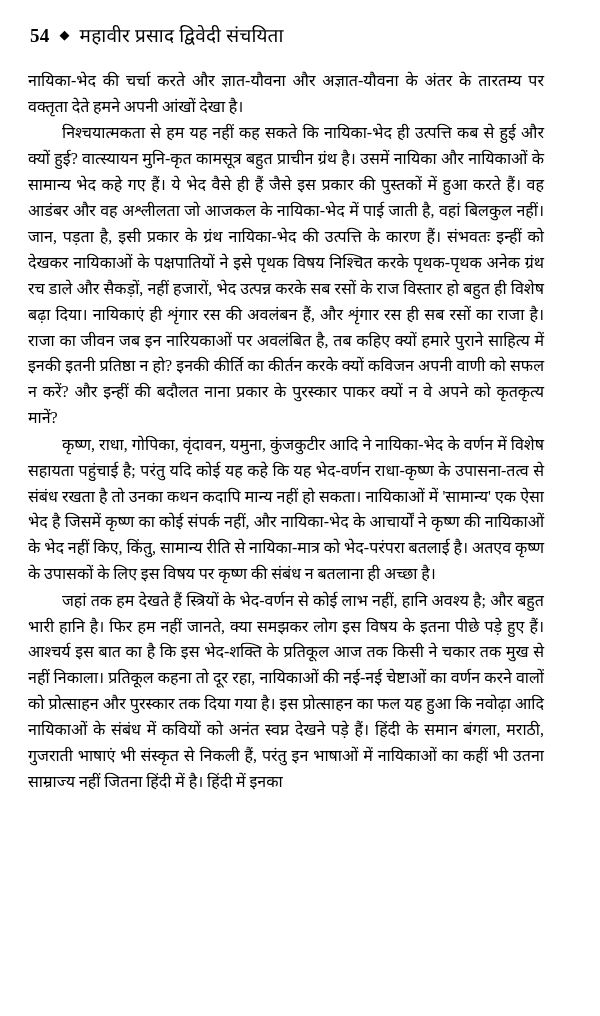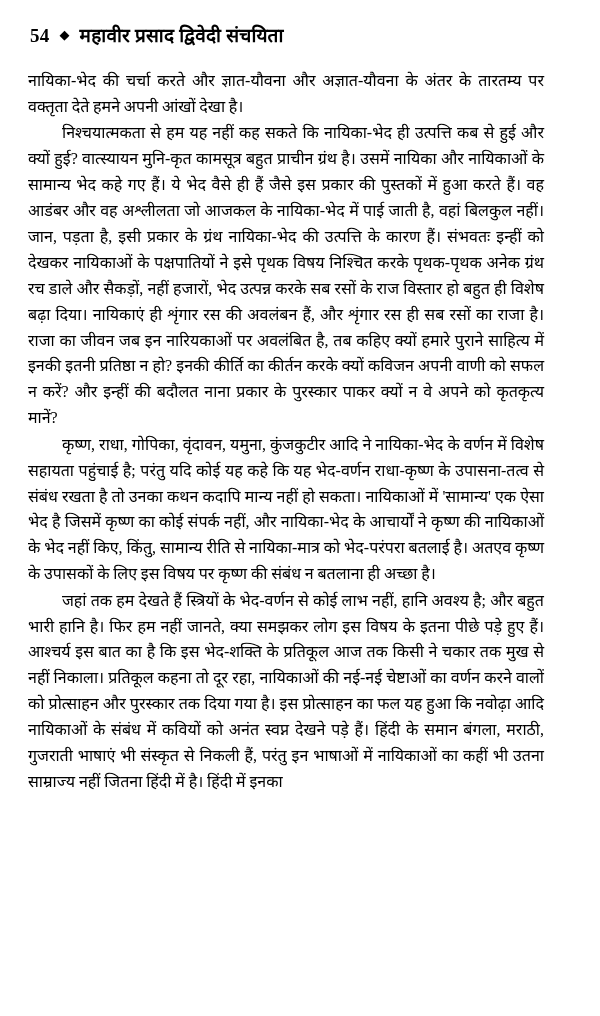"महावीर प्रसाद द्विवेदी संचयिता" .running-head .book-title { font-weight: bold -> normal }
